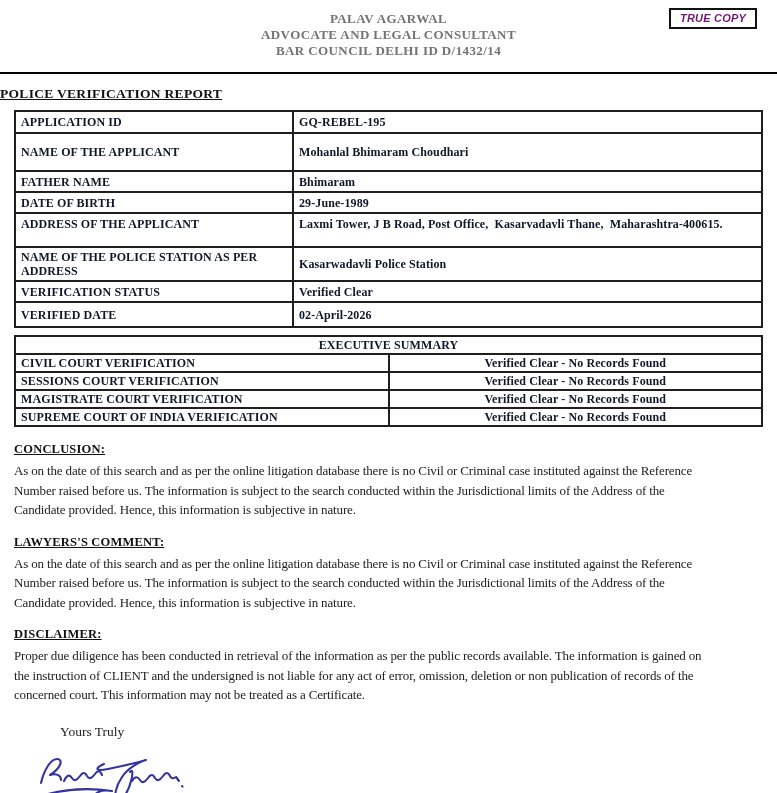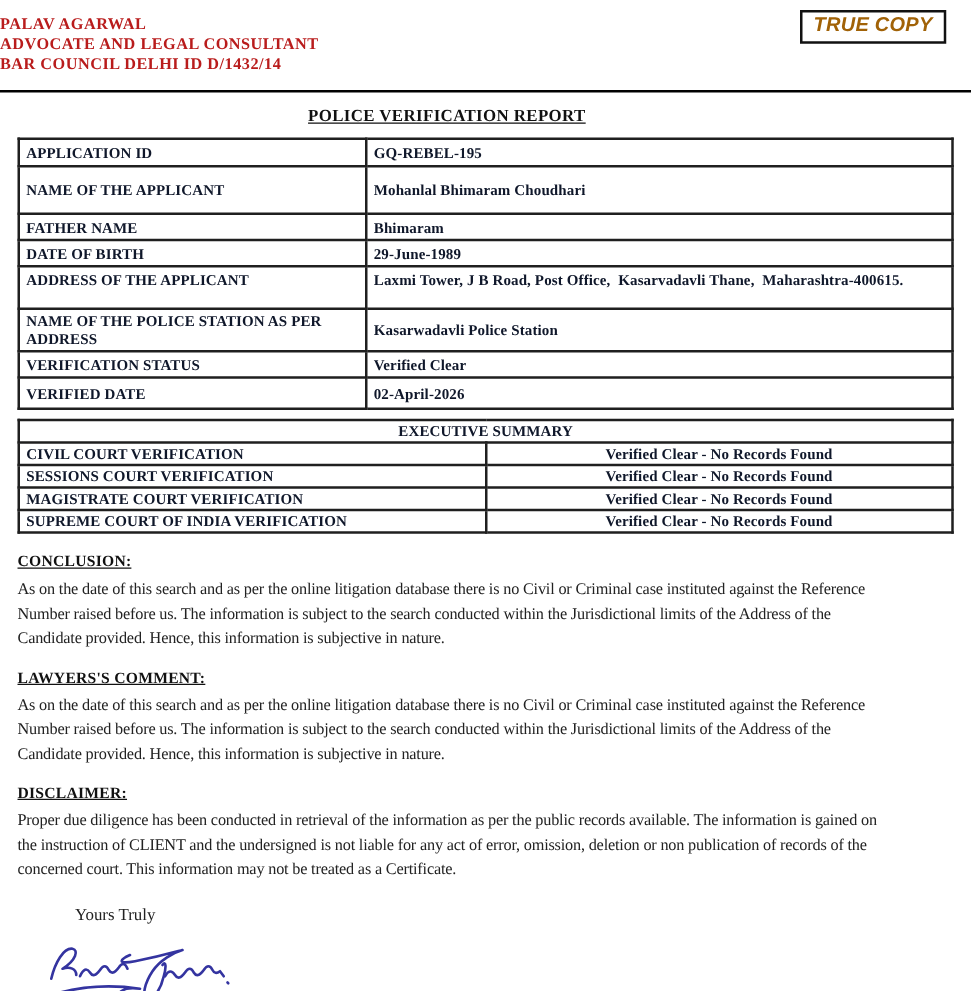"PALAV AGARWAL" .letterhead { color: #b91c1c -> #737373; text-align: none -> center }
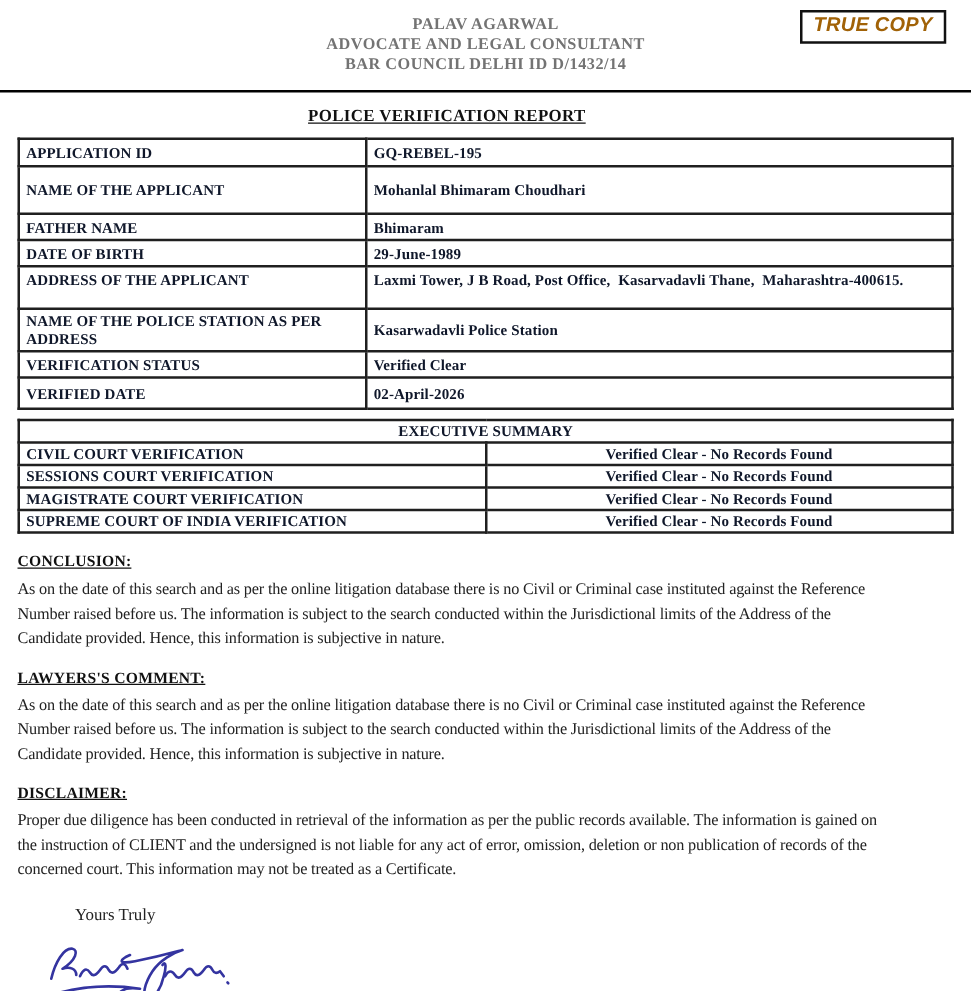"TRUE COPY" .true-copy { color: #a16207 -> #701a75; font-size: 16px -> 11px }
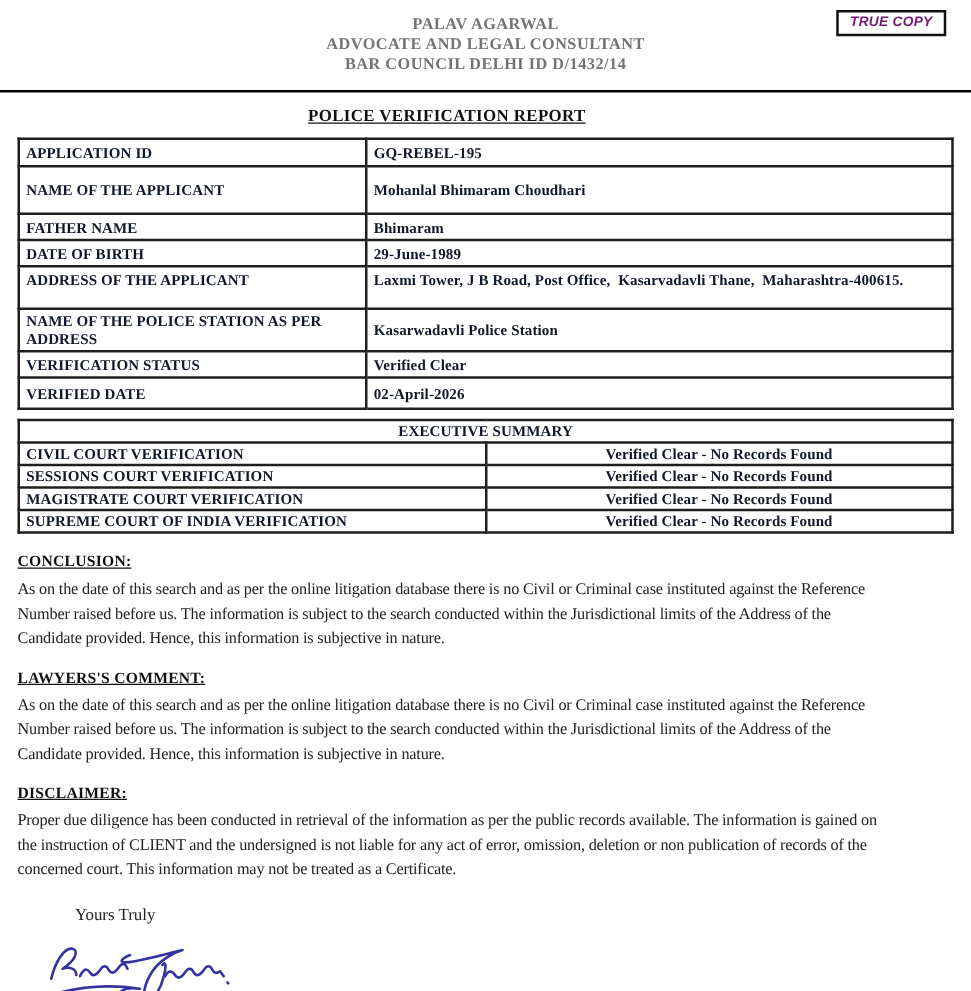"POLICE VERIFICATION REPORT" .title-wrap { text-align: center -> left }
